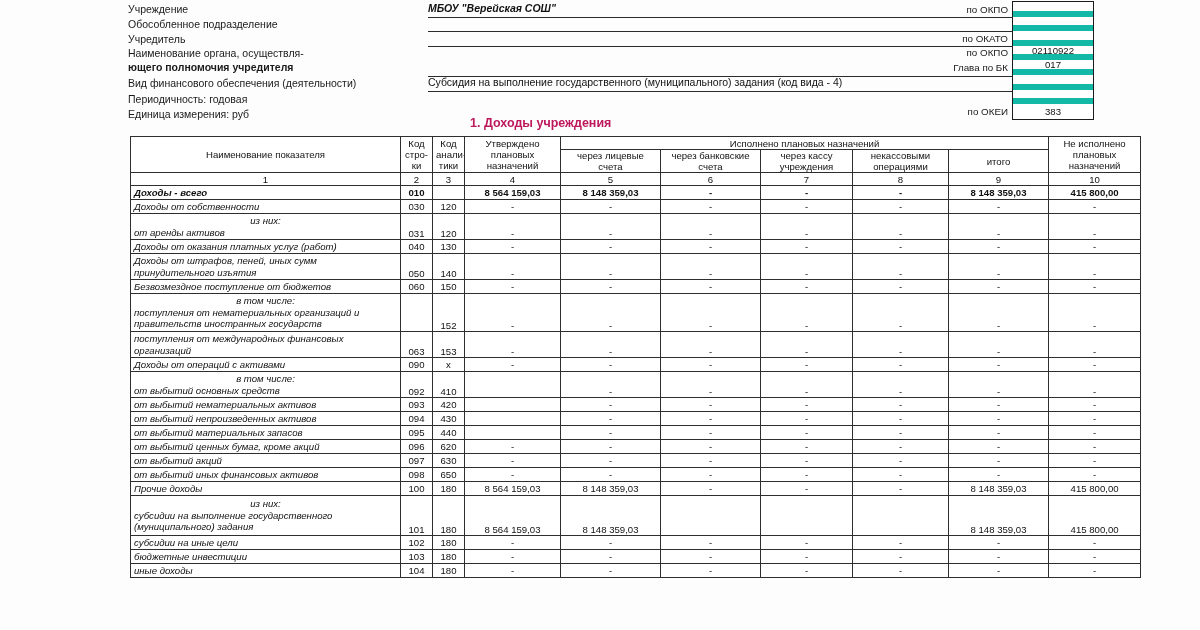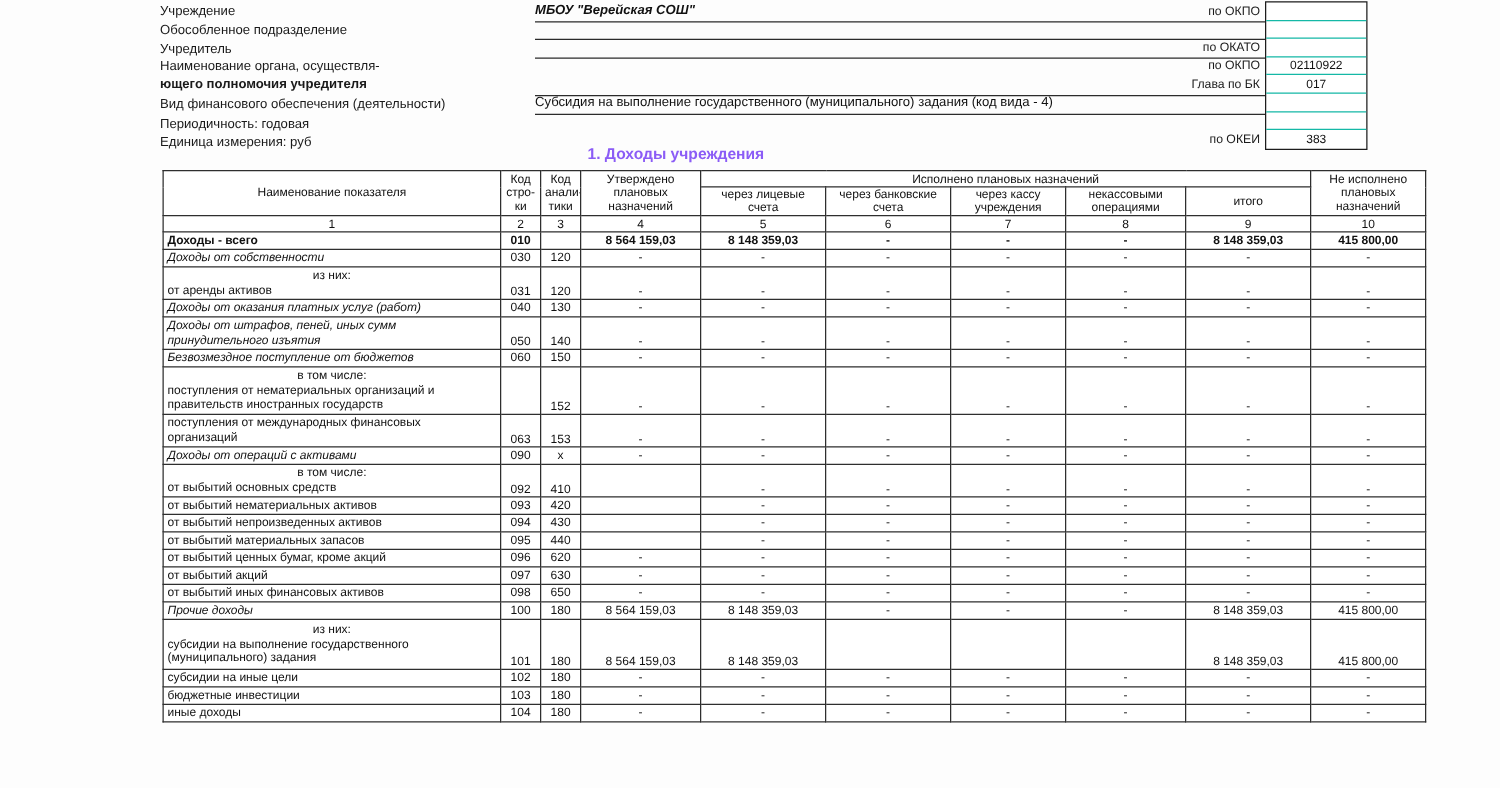"02110922" .codes-cell { border-bottom: 1px solid #14b8a6 -> 6px solid #14b8a6 }
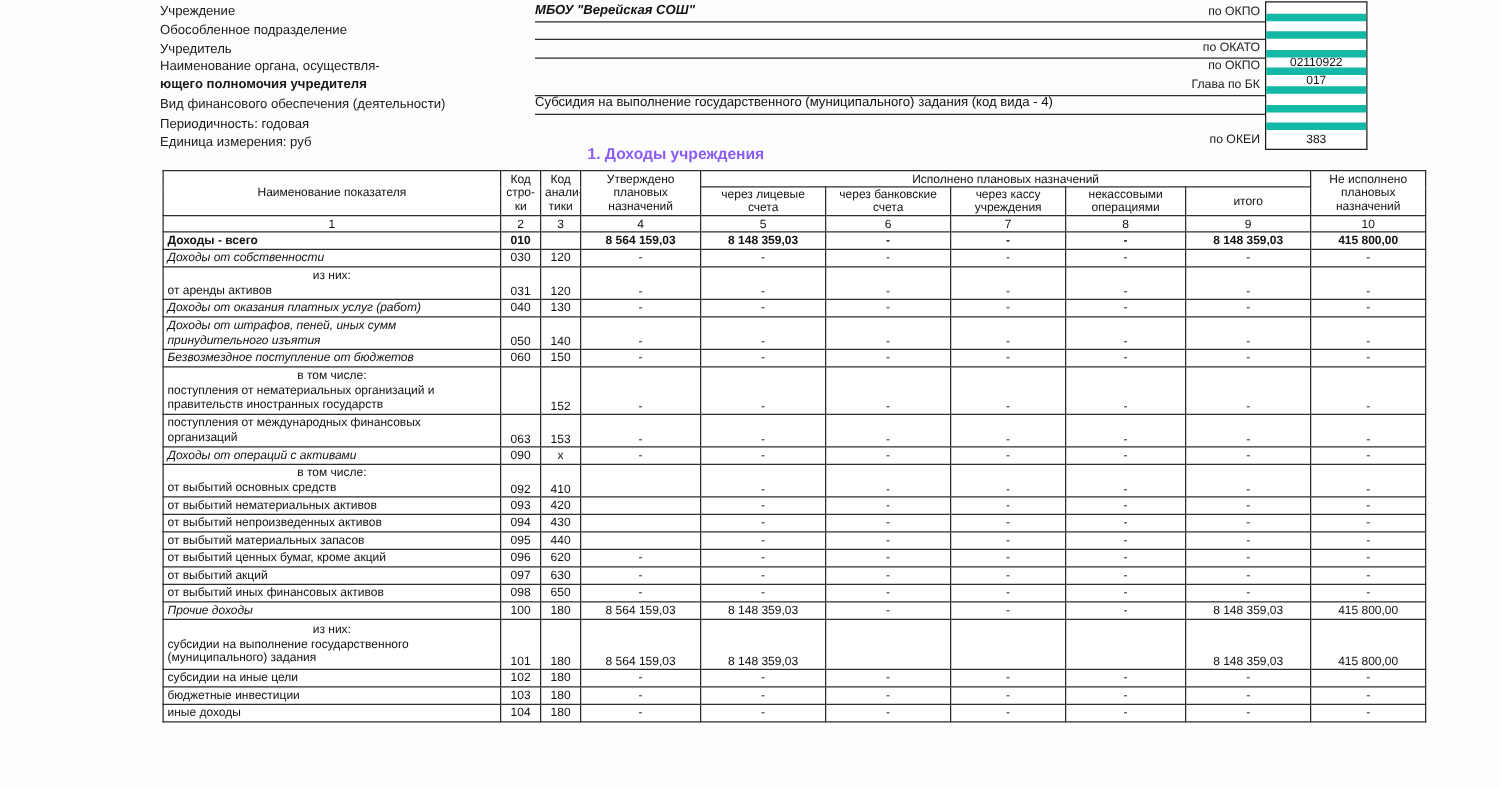"1. Доходы учреждения" .section-title { color: #8b5cf6 -> #be185d }
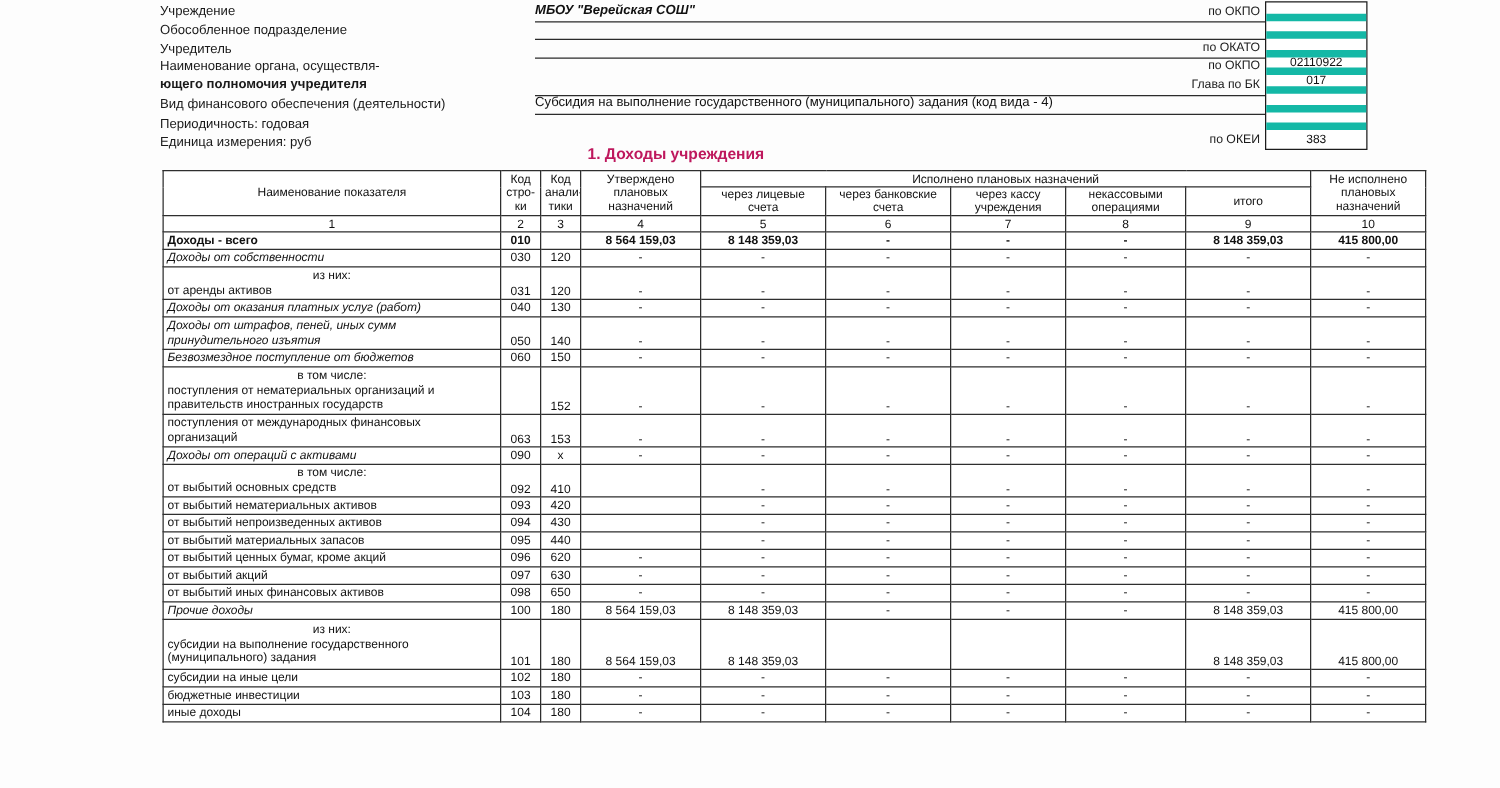"Доходы - всего" td.name { font-style: none -> italic }
